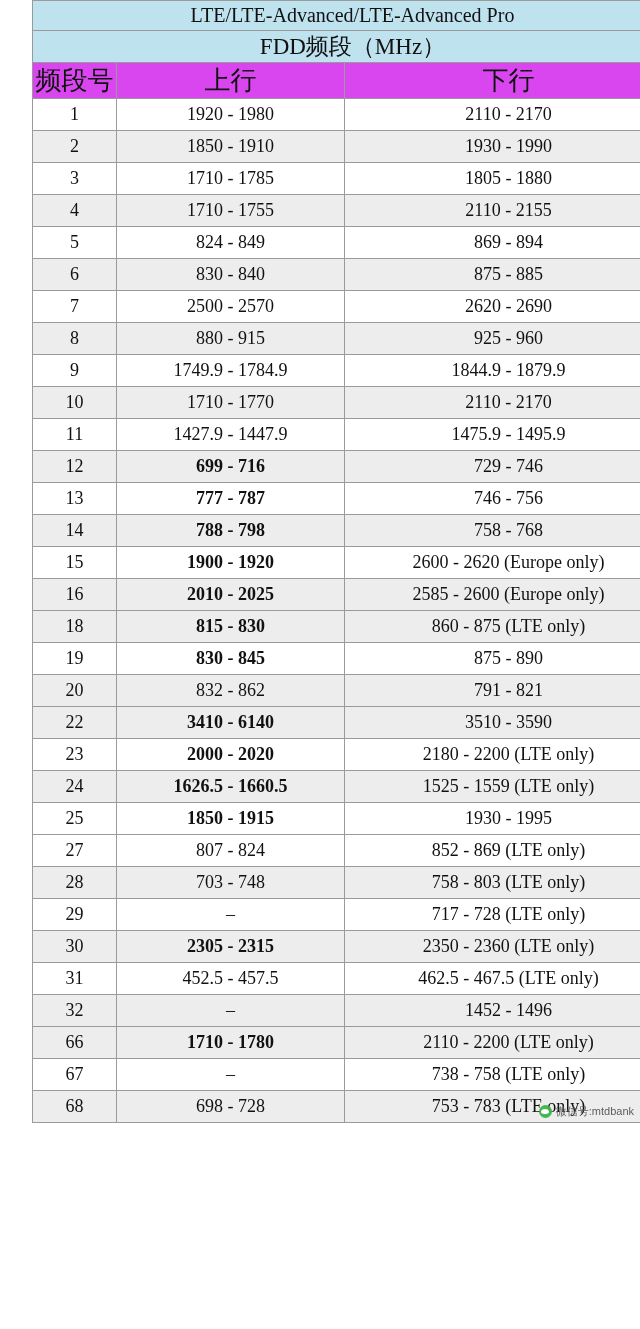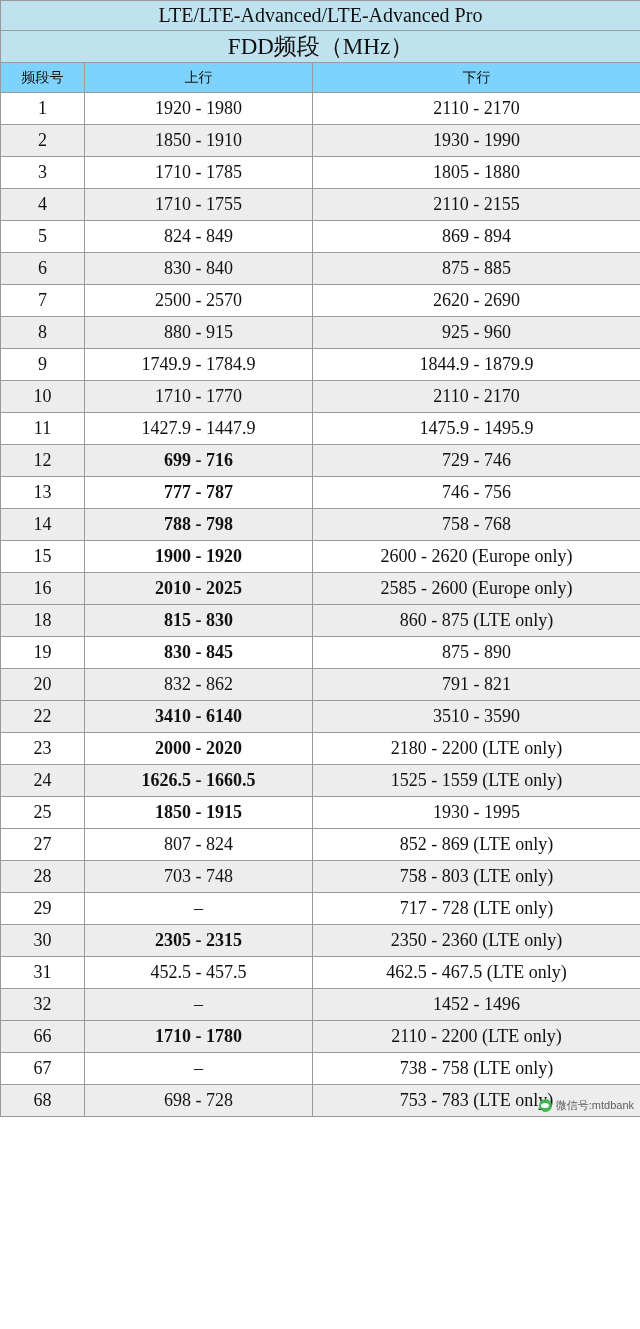"LTE/LTE-Advanced/LTE-Advanced Pro" .sheet { padding-left: none -> 32px }
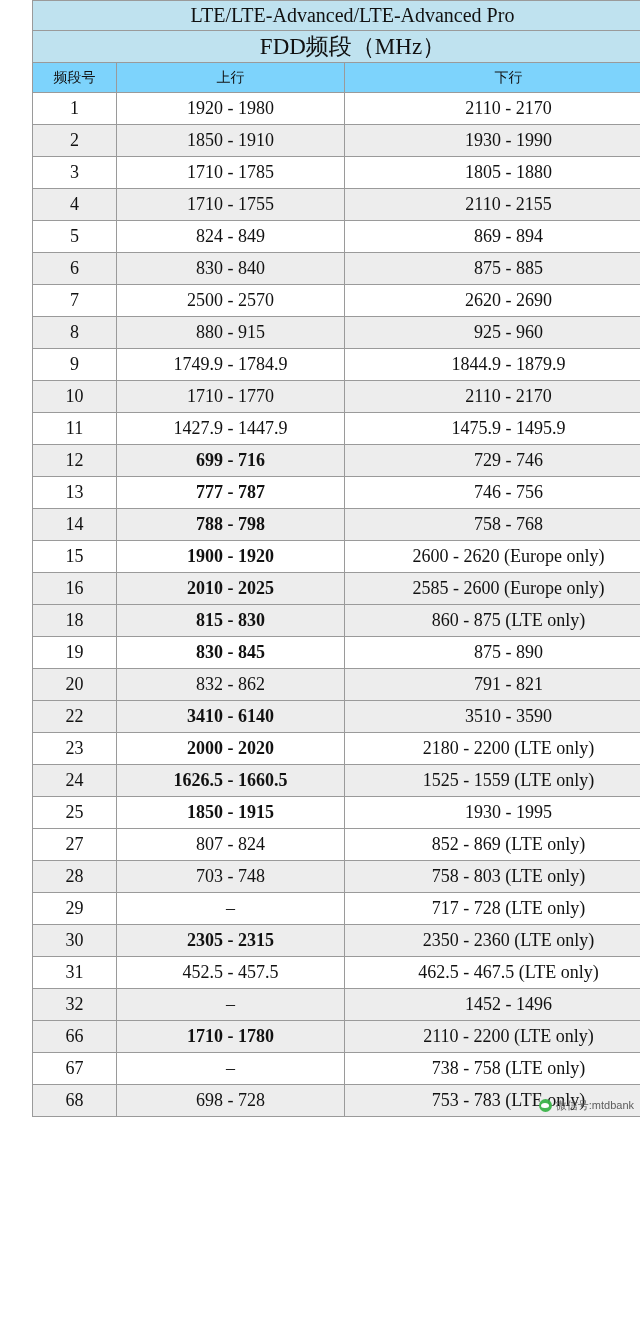"频段号" .head-row td { background: #7dd3fc -> #d946ef; font-size: 14px -> 26px }
